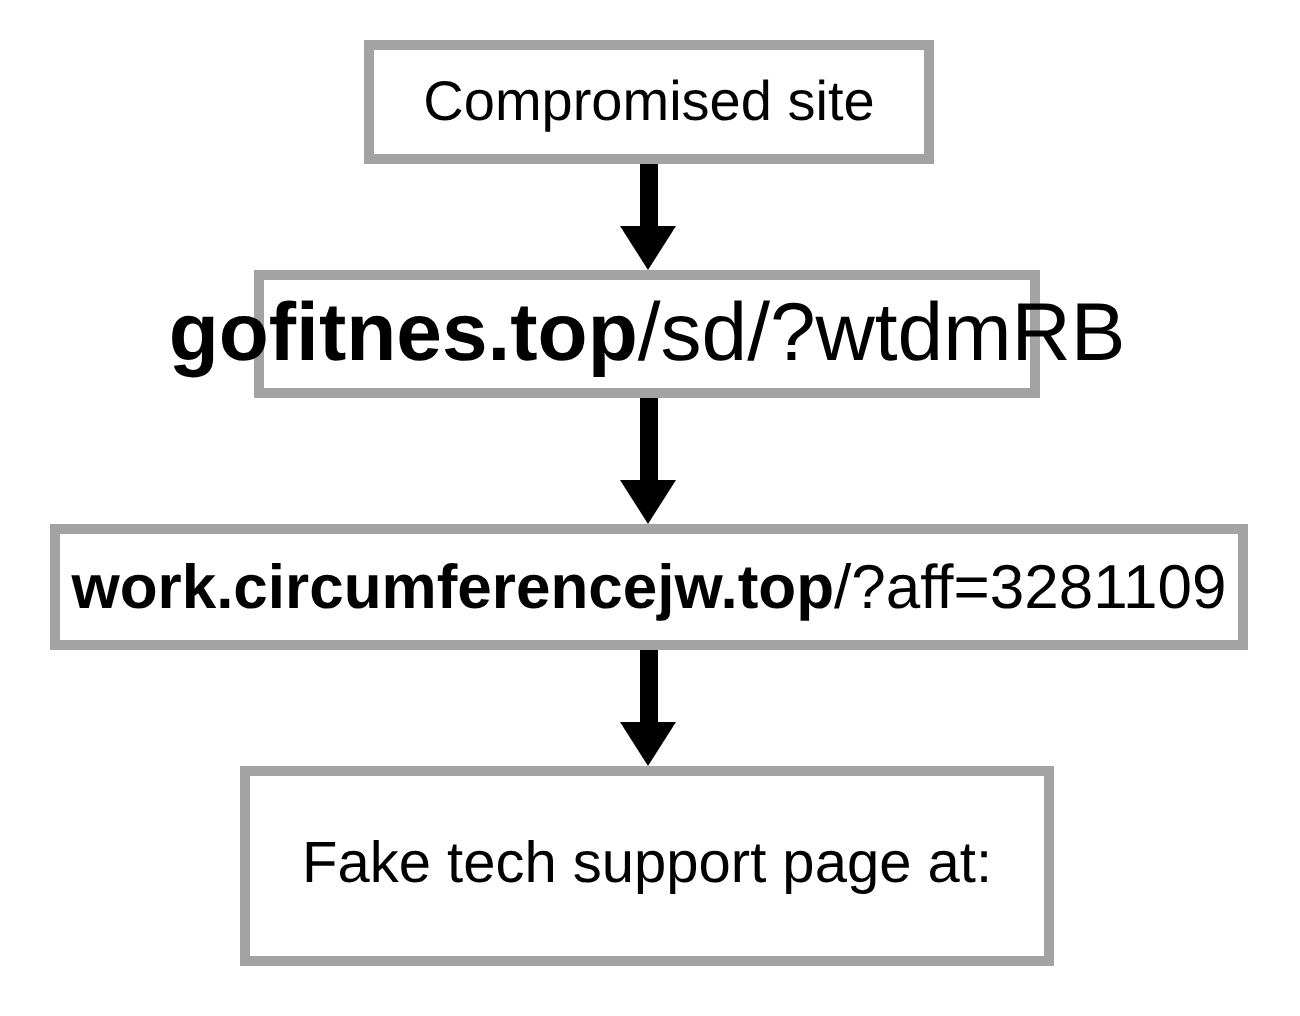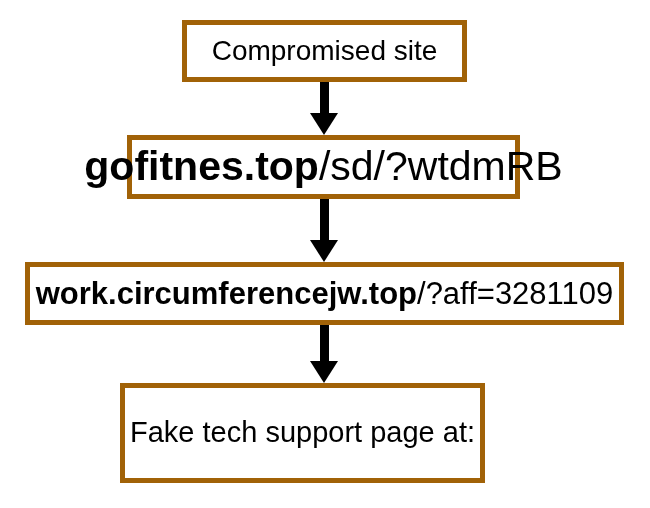"Compromised site" .node { border: 5px solid #a16207 -> 5px solid #a3a3a3 }
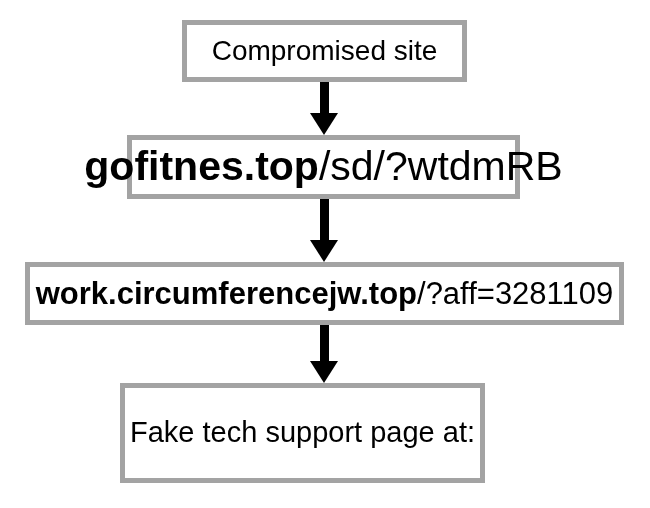"Fake tech support page at:" #node-fake-support { width: 365px -> 407px }
